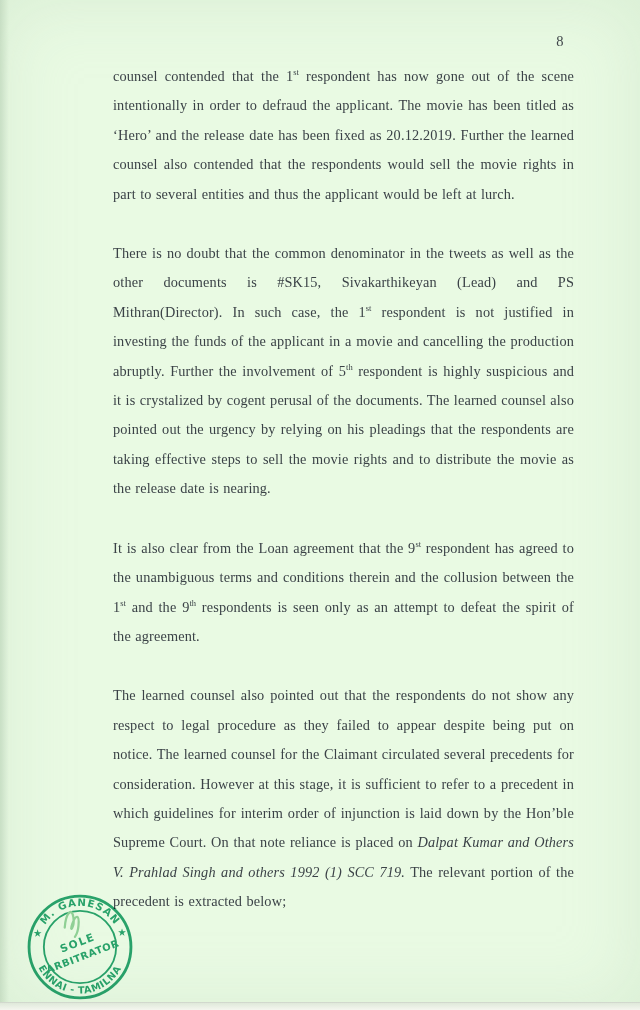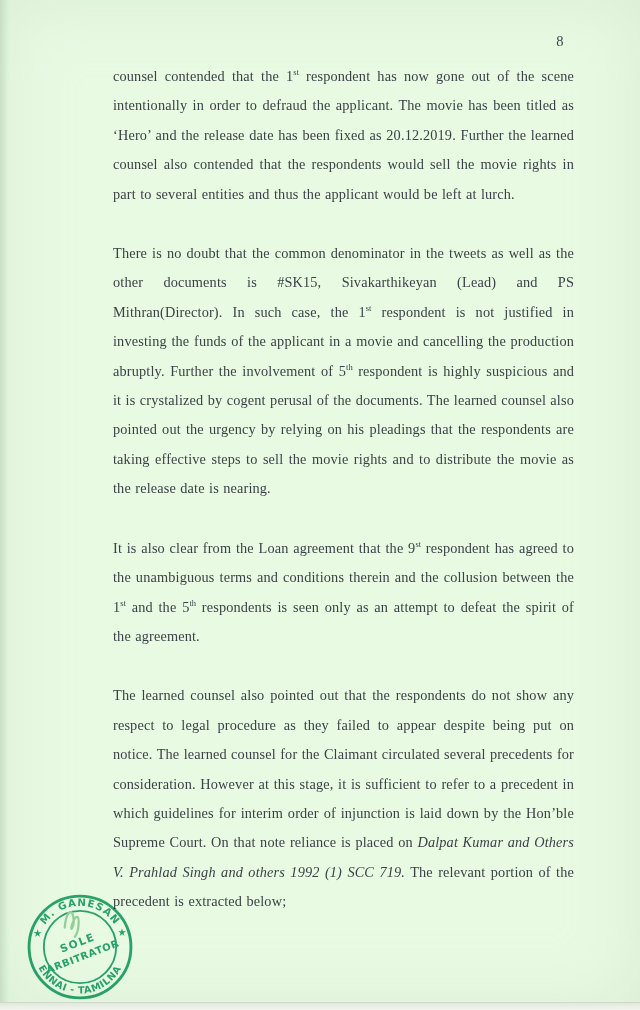"and the 5" span { text: 5 -> 9 }
